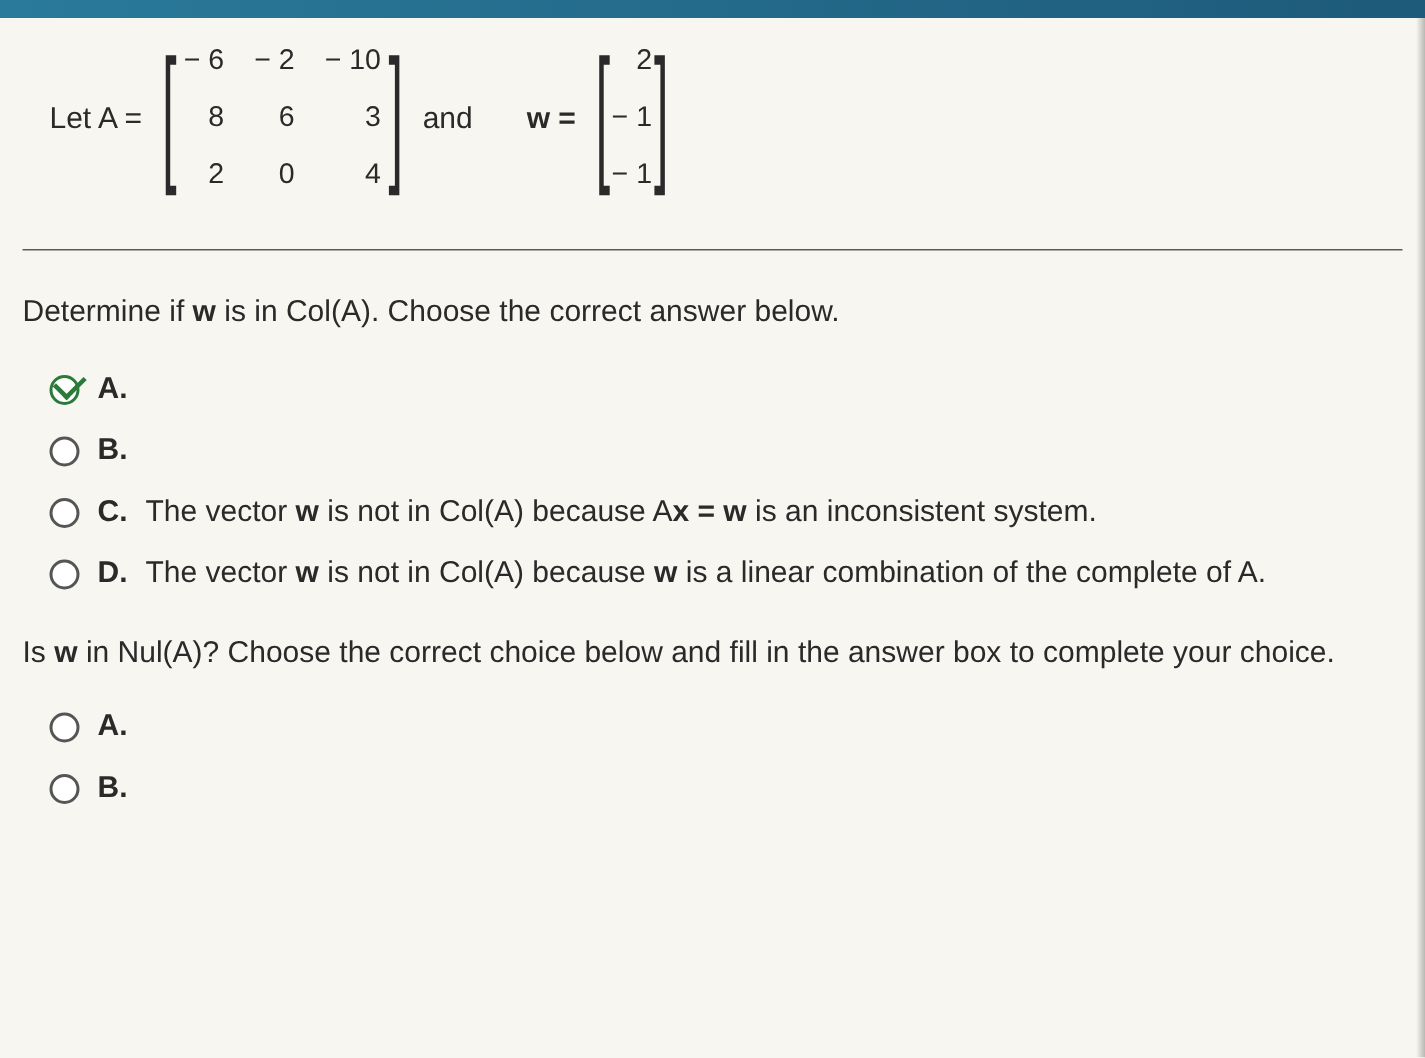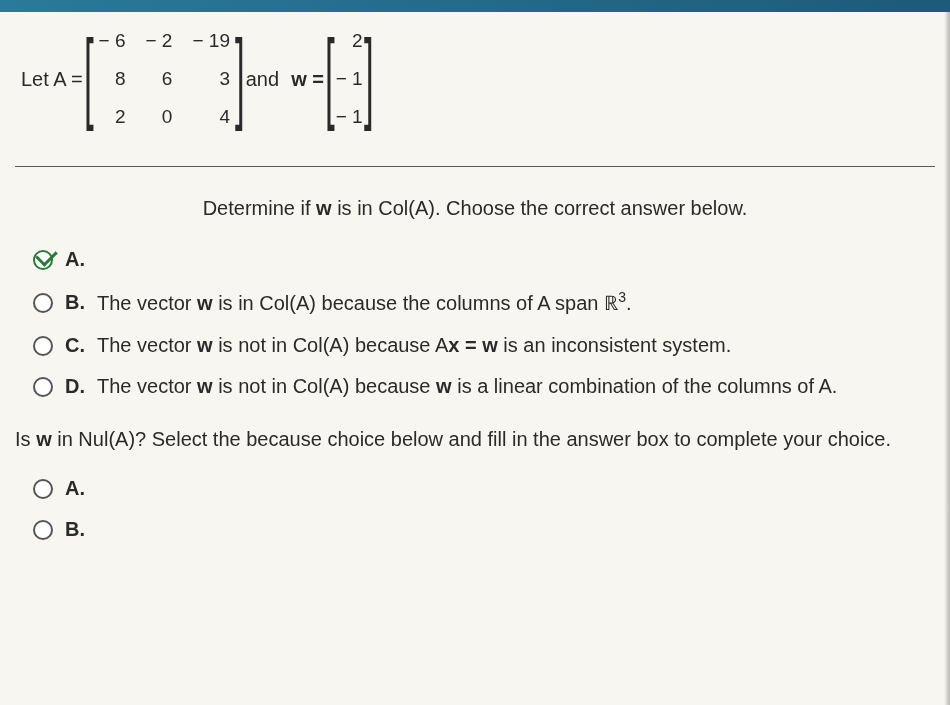"− 19" td { text: 19 -> 10 }
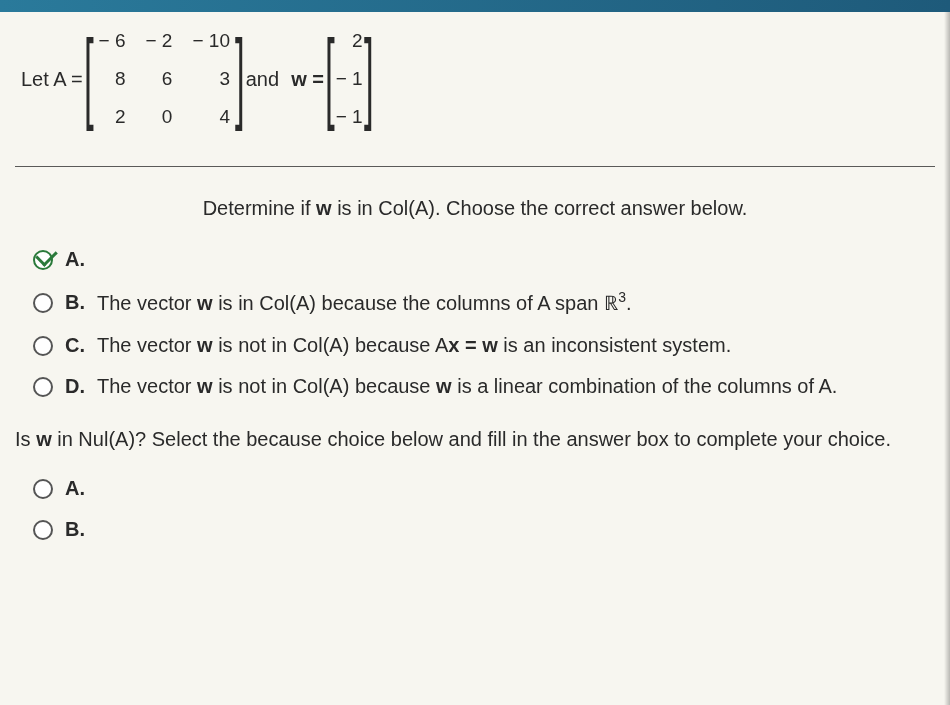"Let A =" .prob-text { margin: 0 6px -> 0 18px }
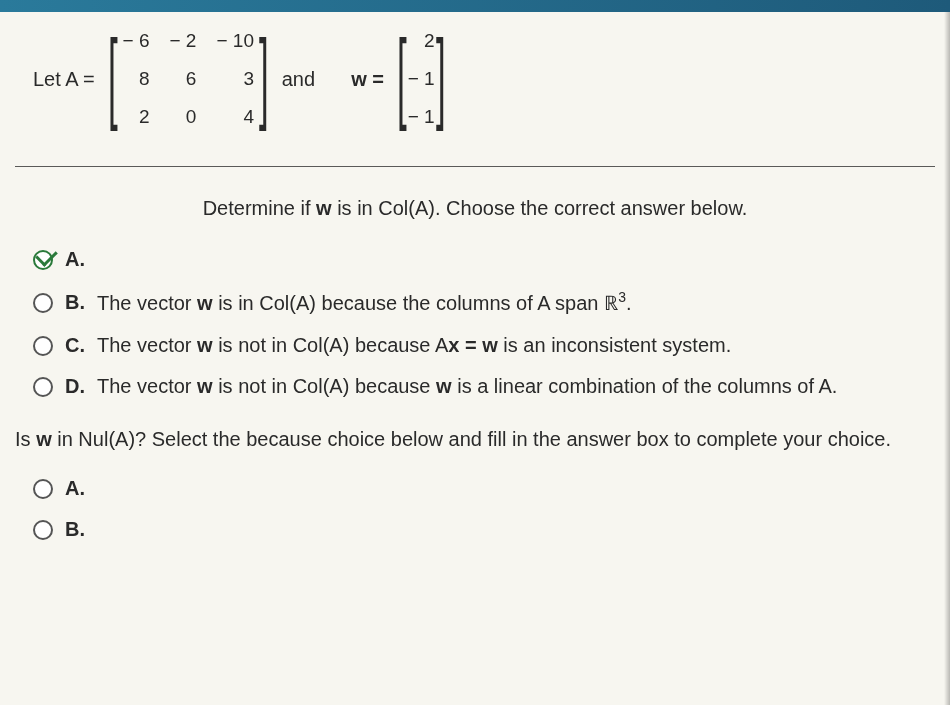"Determine if w is in" .prompt { text-align: center -> none }
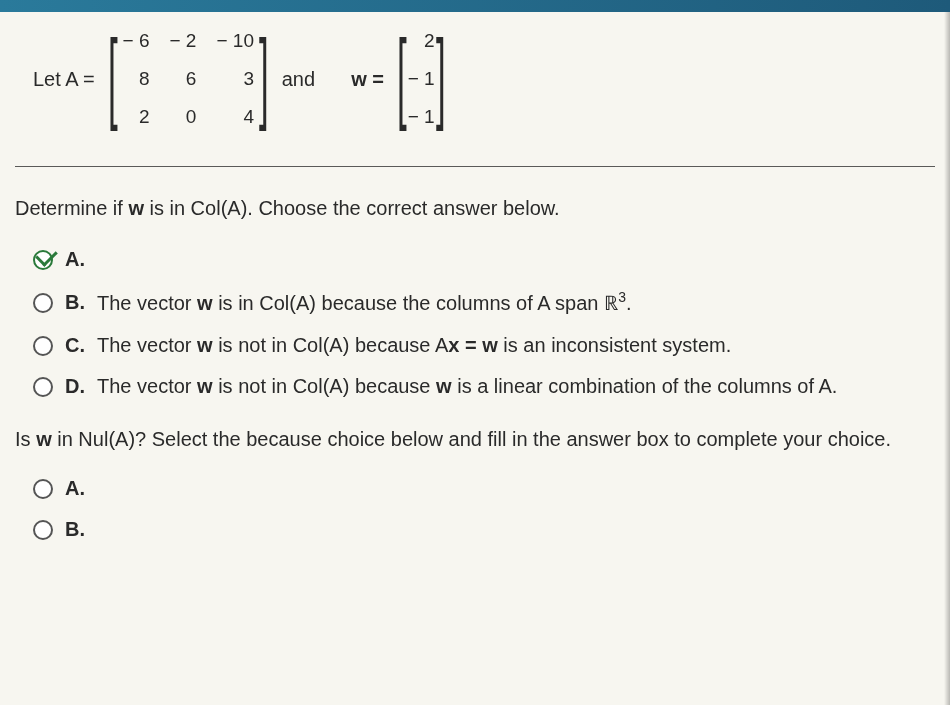"The vector w is in" span { html: <span> <span>The vector</span> <span>w</span> <span>is in Col(A) because the columns of A span ℝ</span><span>3</span><span>.</span> </span> -> none }
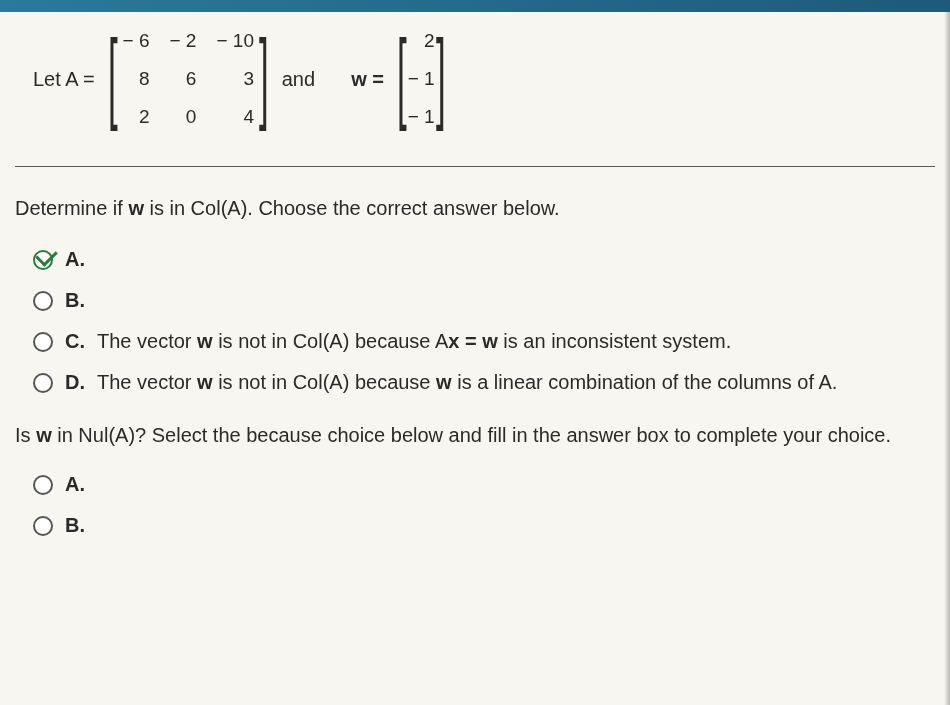"is a linear combination of" span { text: columns -> complete }
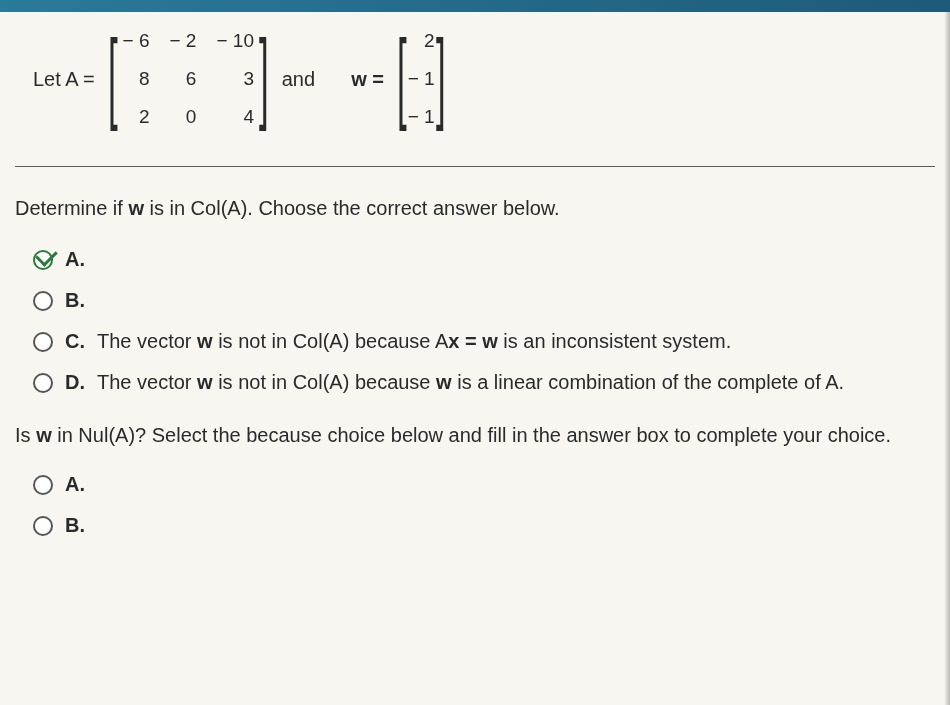"in Nul(A)? Select the because" span { text: Select the because -> Choose the correct }
